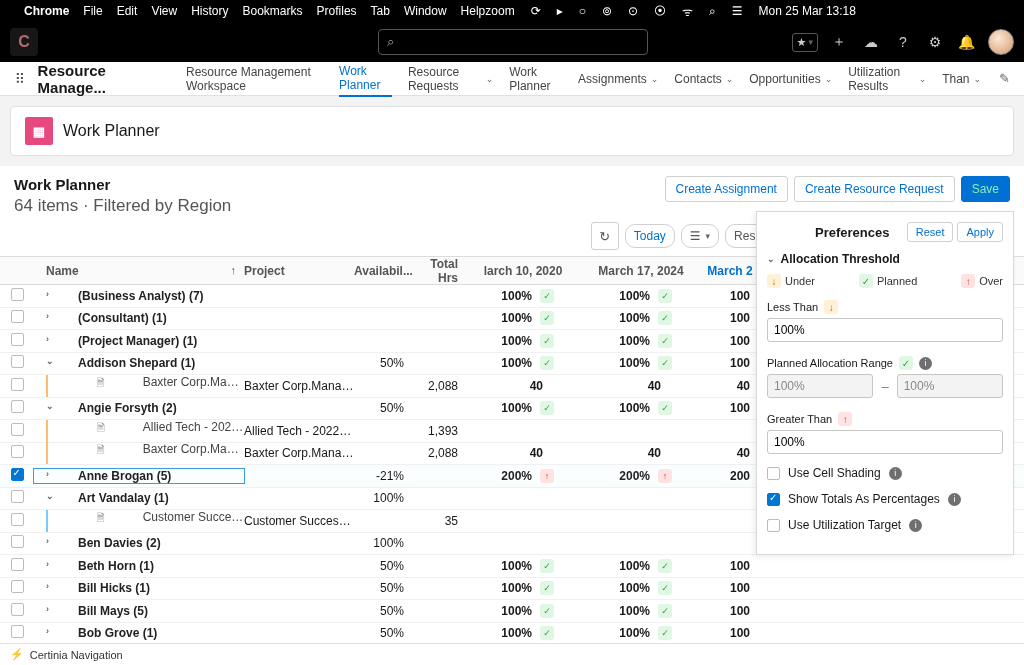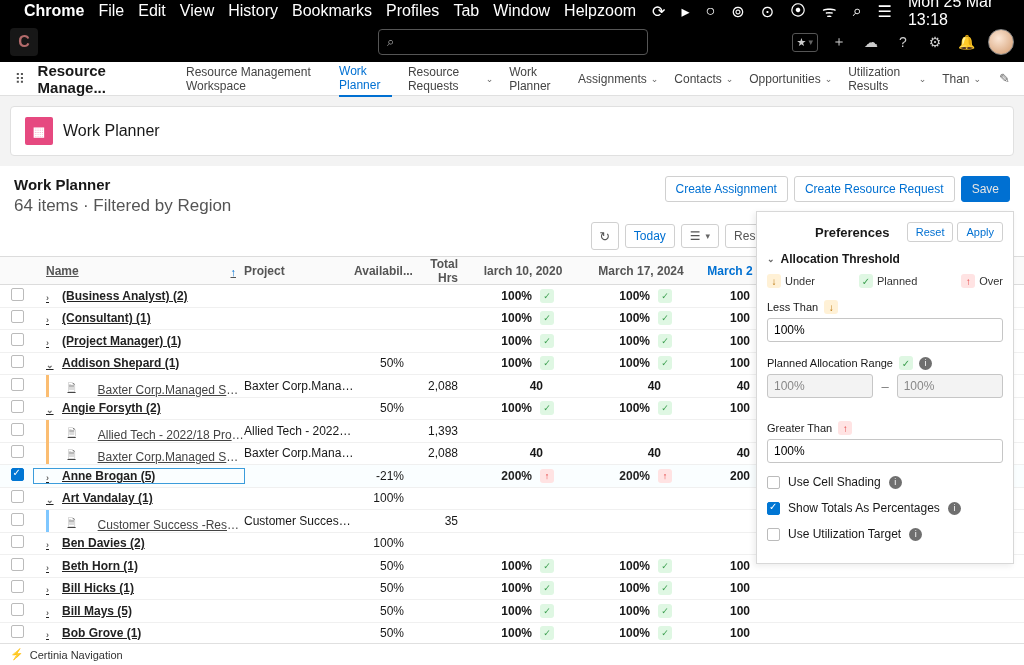"Chrome" .mac-menubar { font-size: 16px -> 12px; justify-content: flex-end -> flex-start }
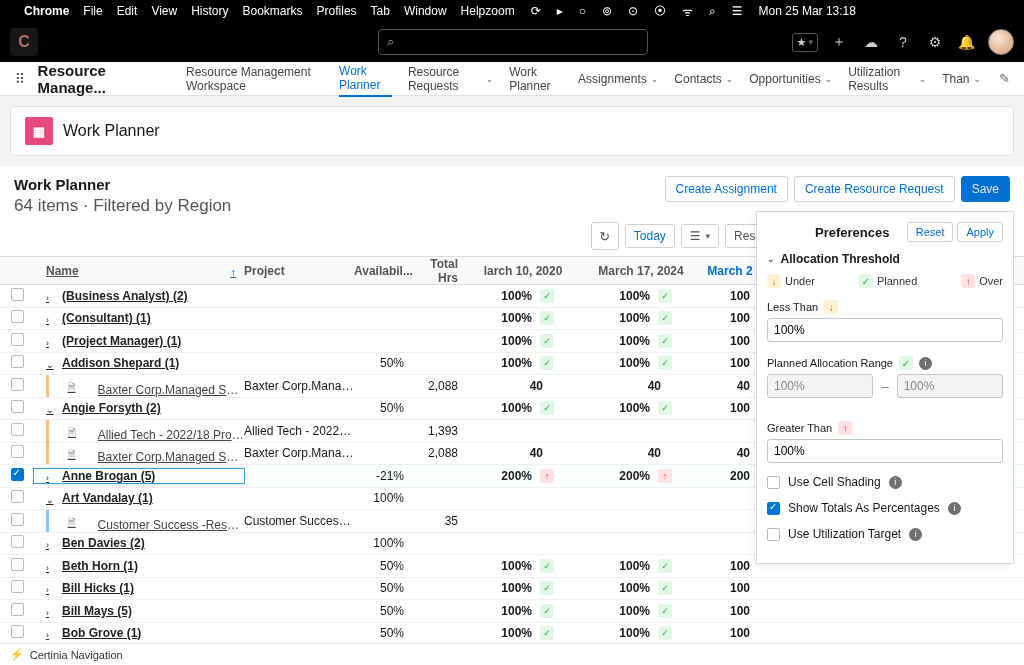"Save" .sf-btn.primary { color: #e5e5e5 -> #86efac }
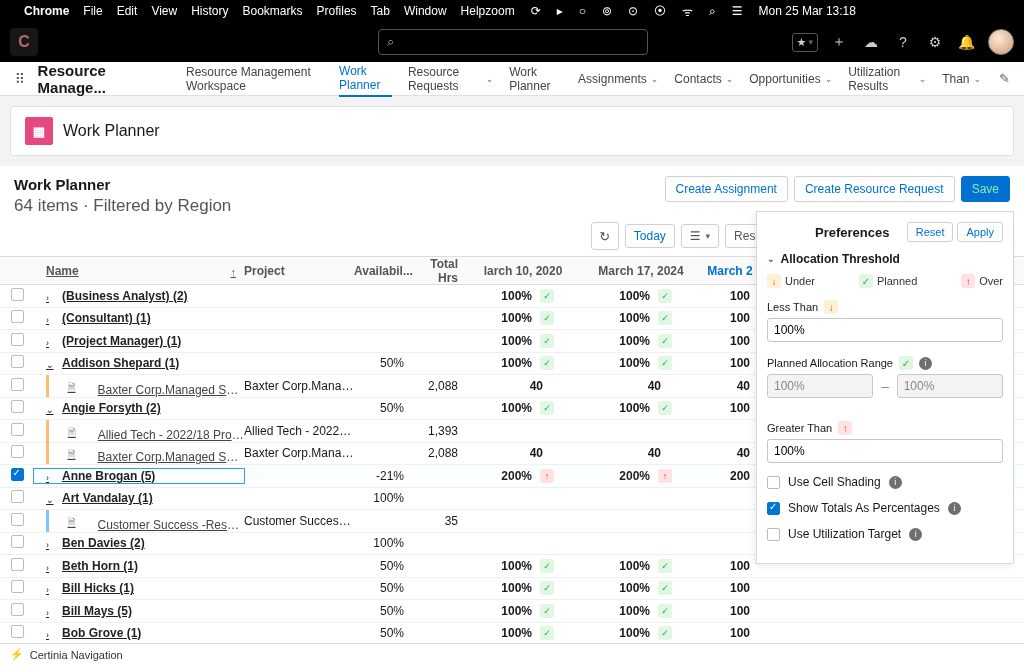"Today" .seg-btn { border-radius: 3px -> 10px }
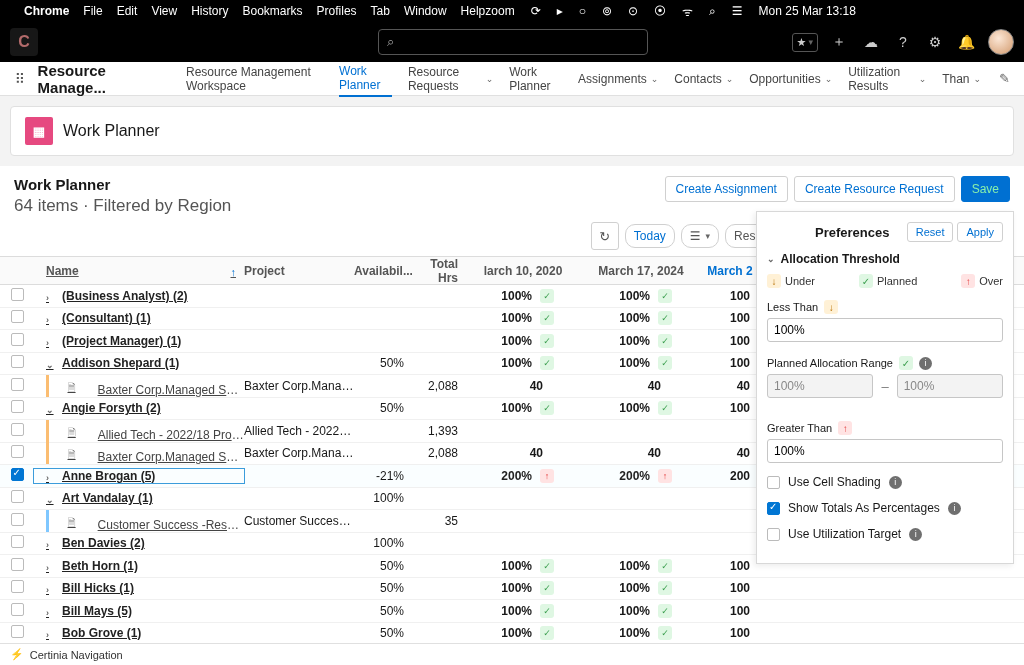"Name" .col-name { align-items: flex-end -> flex-start; gap: 6px -> 22px; text-decoration: underline -> none }
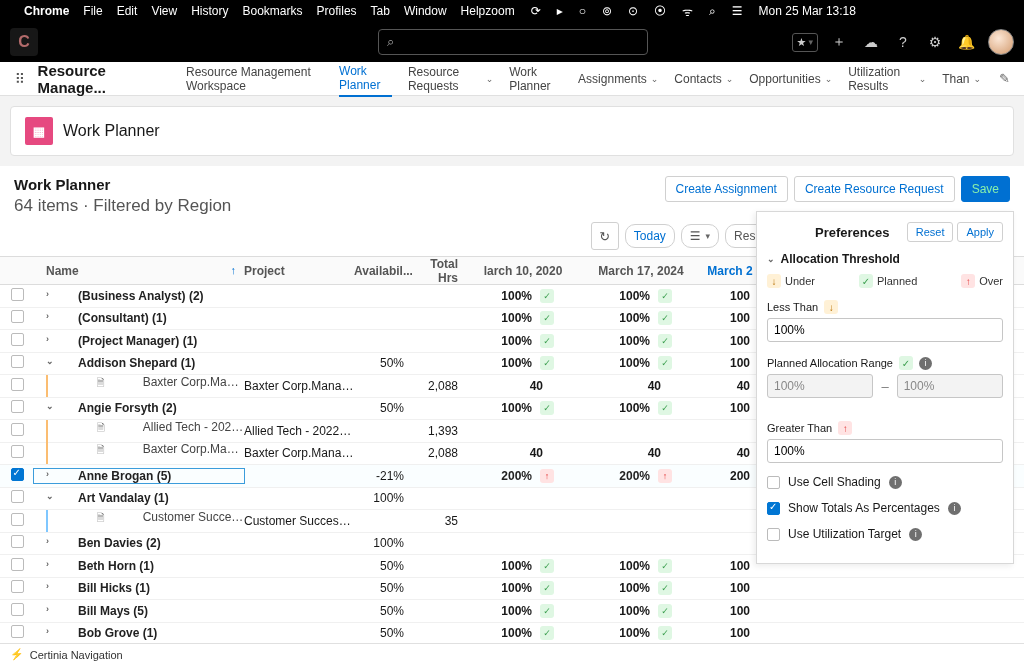"(Business Analyst) (2)" span { text: 2 -> 7 }
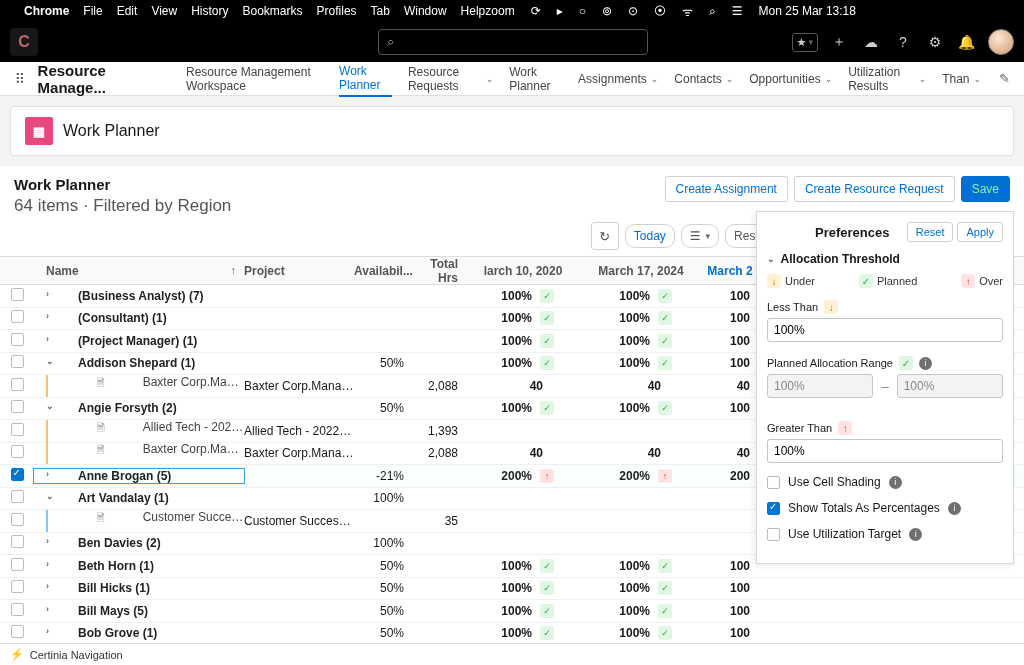"Greater Than" div.field-label { margin-top: 23px -> 14px }
